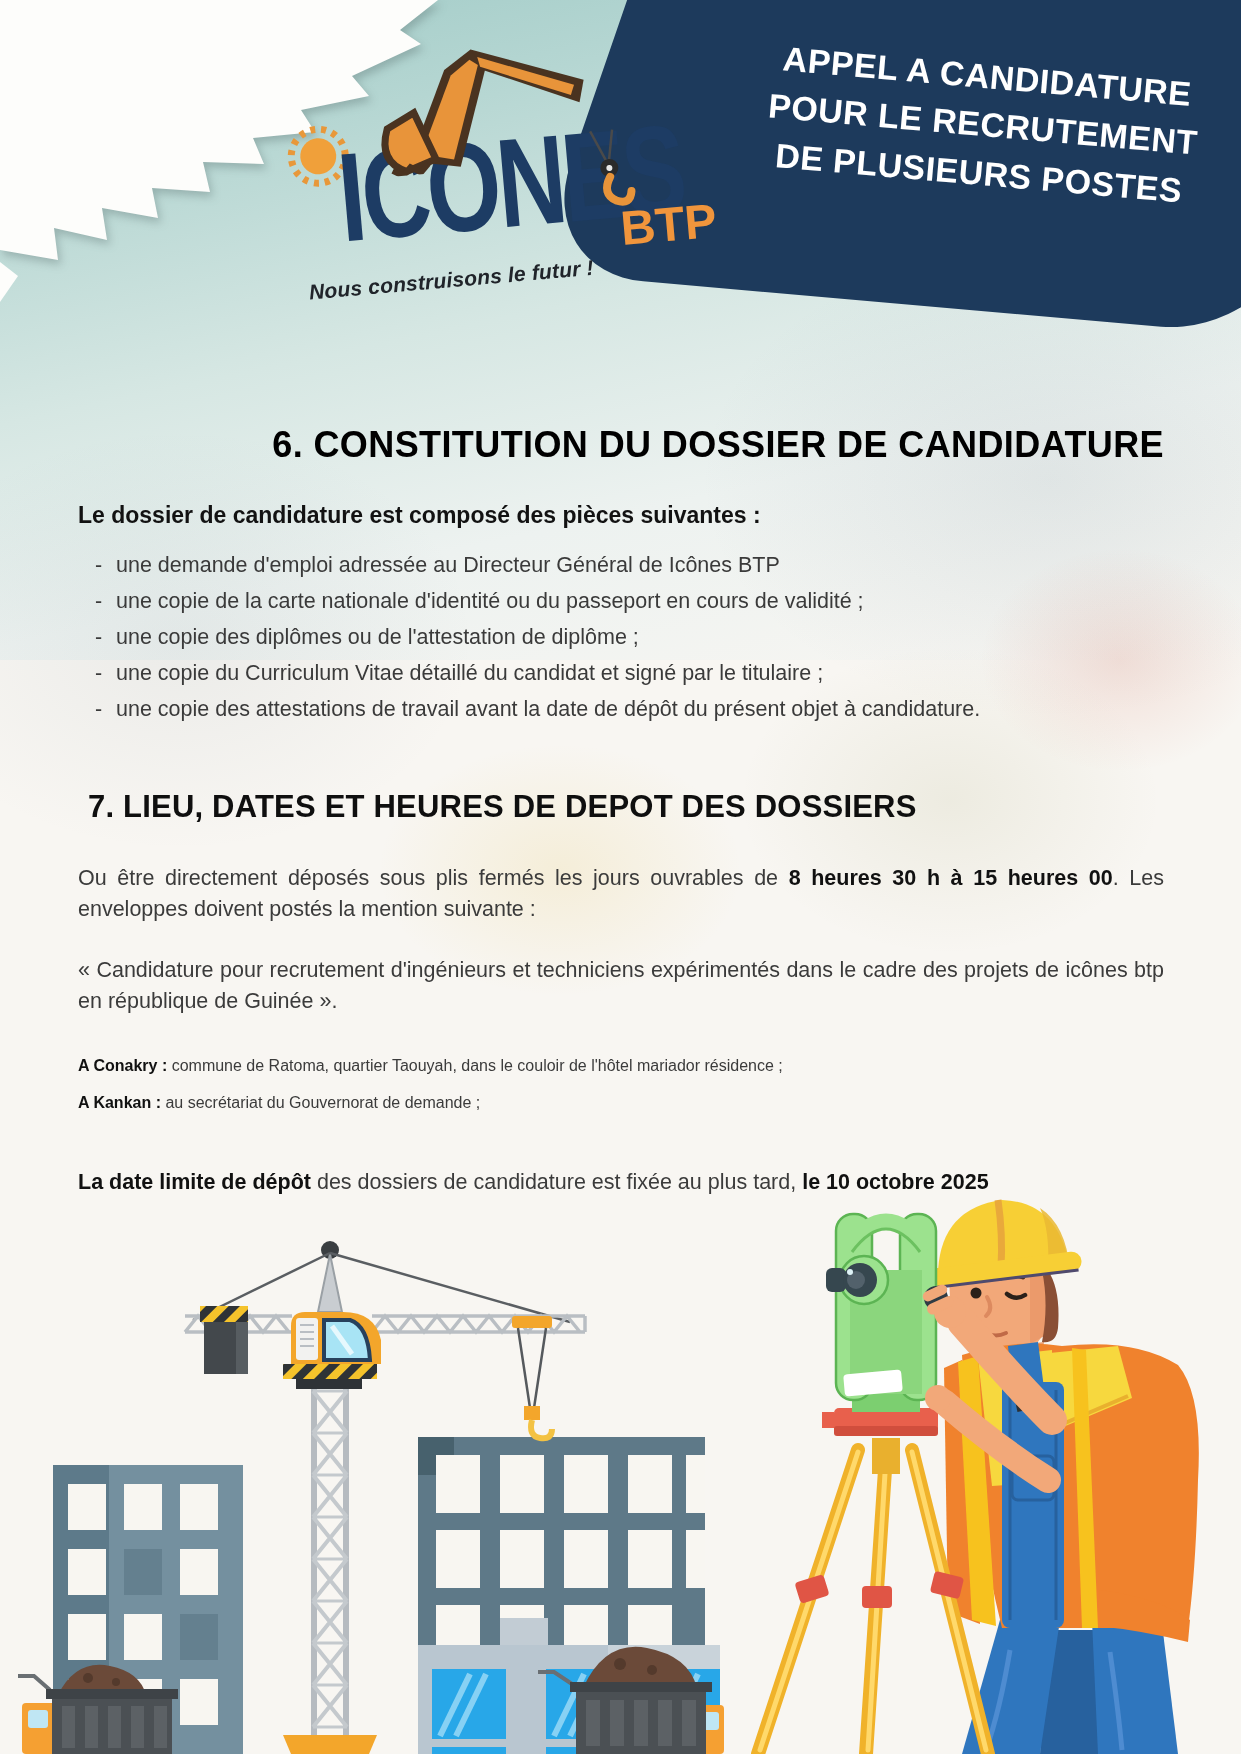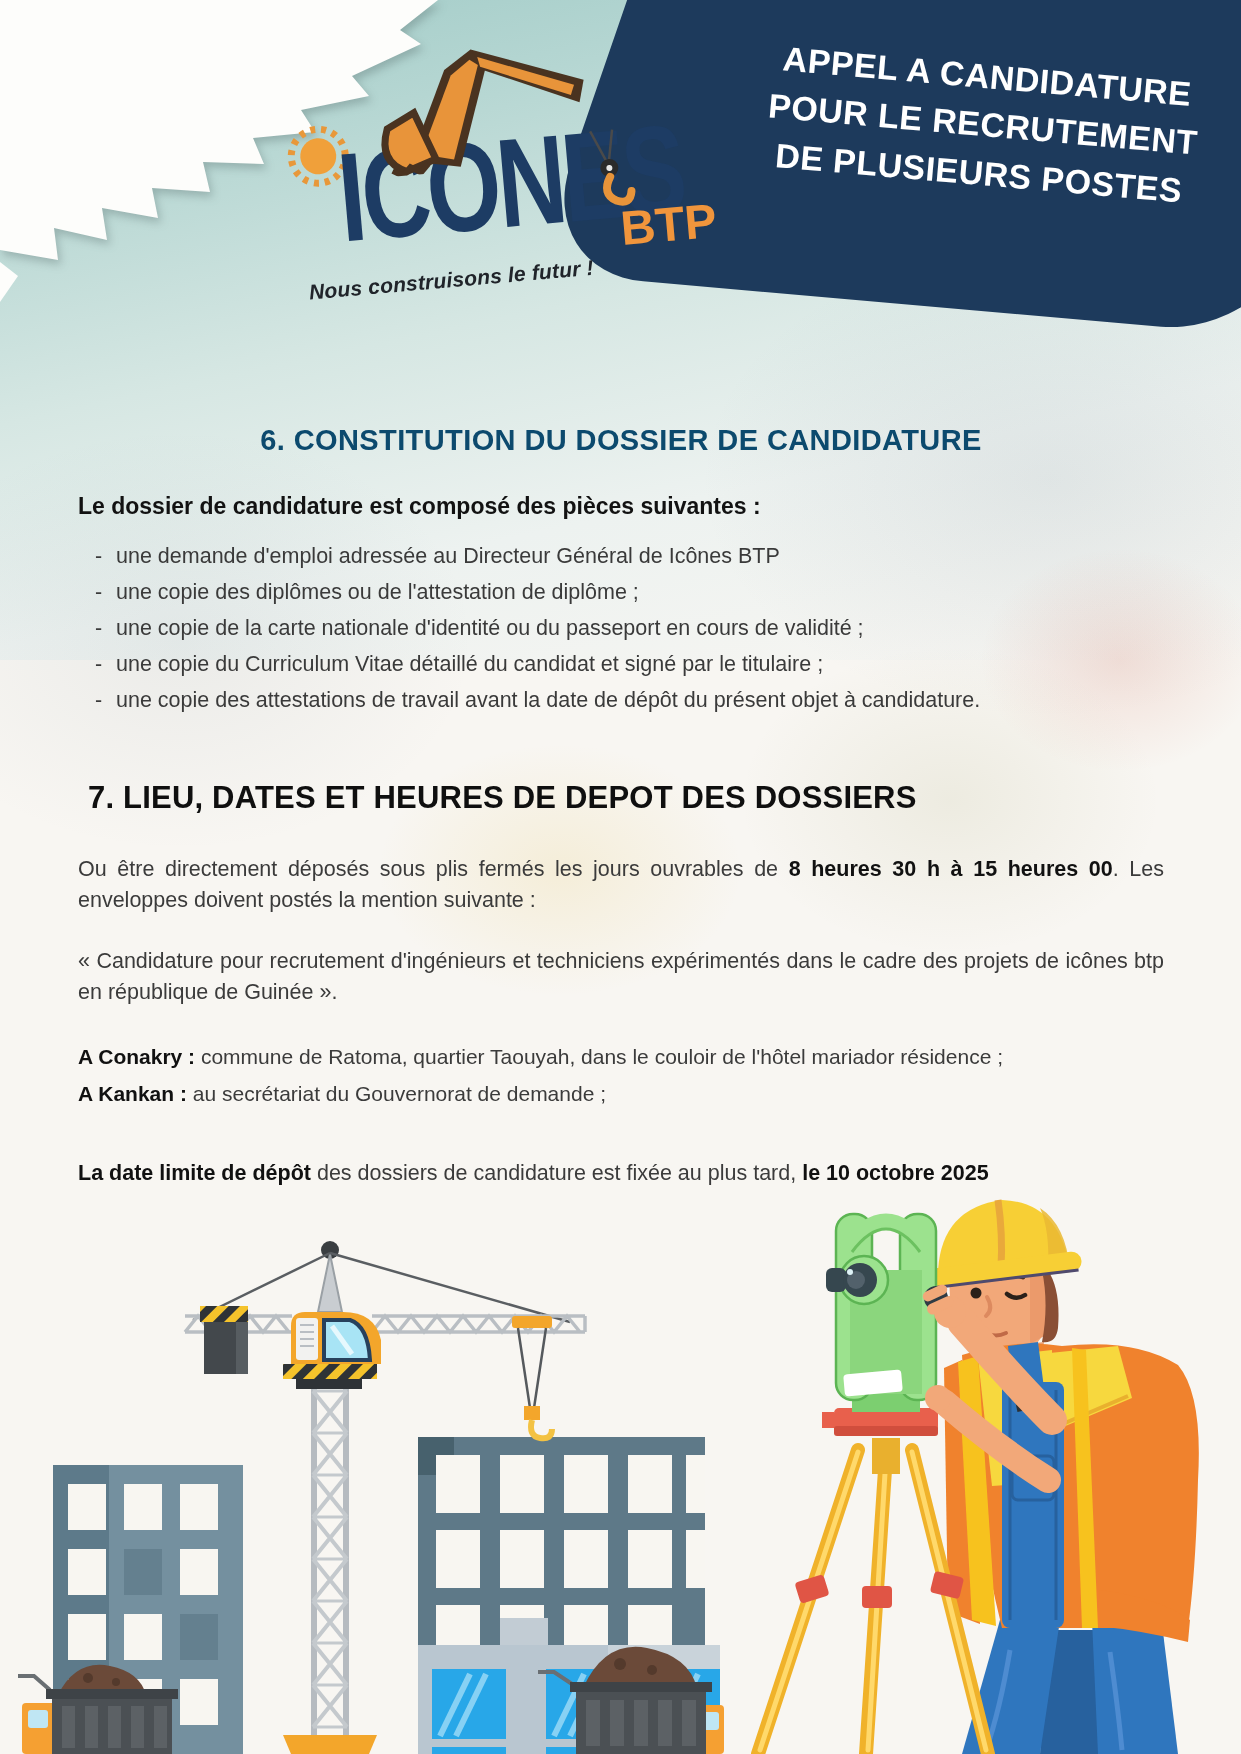"6. CONSTITUTION DU DOSSIER DE" .h6 { color: #0c4a6e -> #000000; font-size: 29px -> 36px; text-align: center -> right }
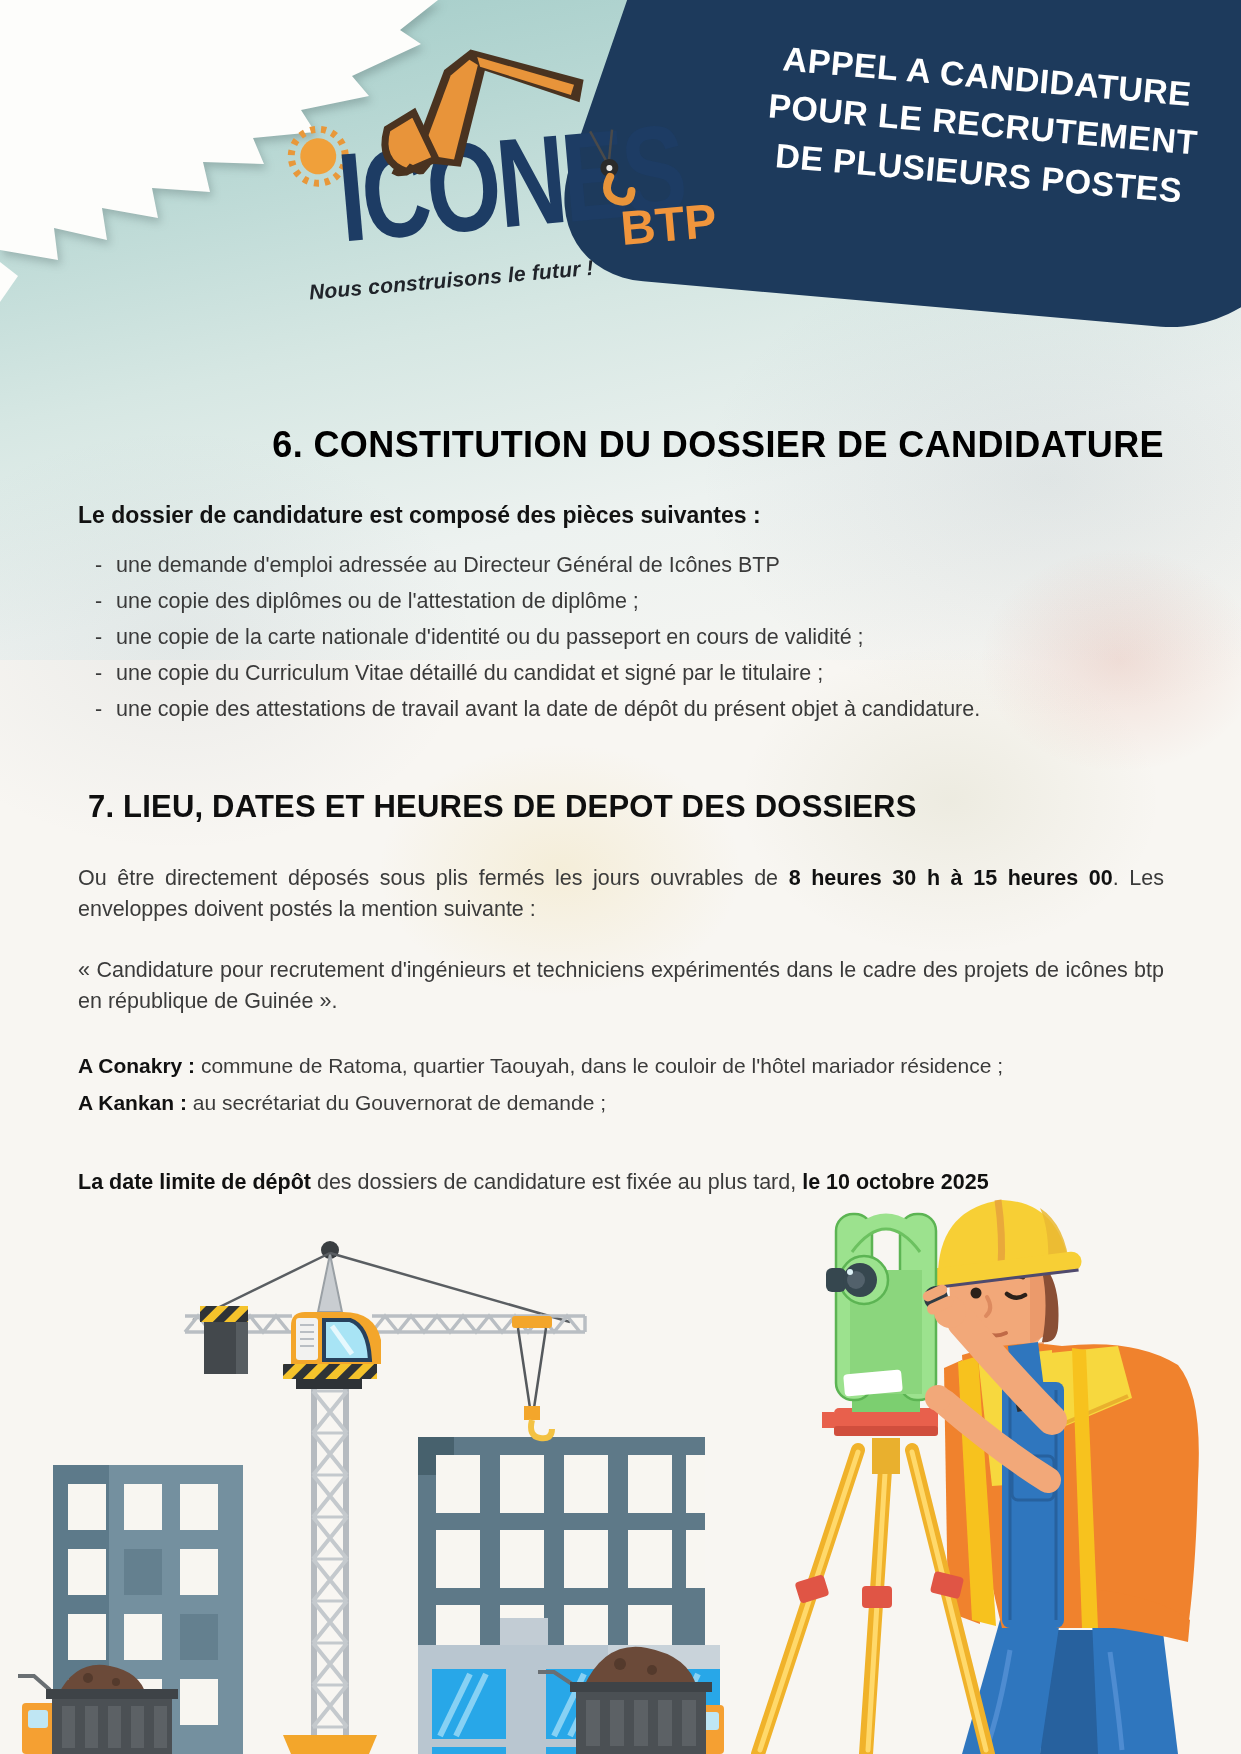"une copie des diplômes ou" li { order: before "une copie de la carte" -> after "une copie de la carte" }
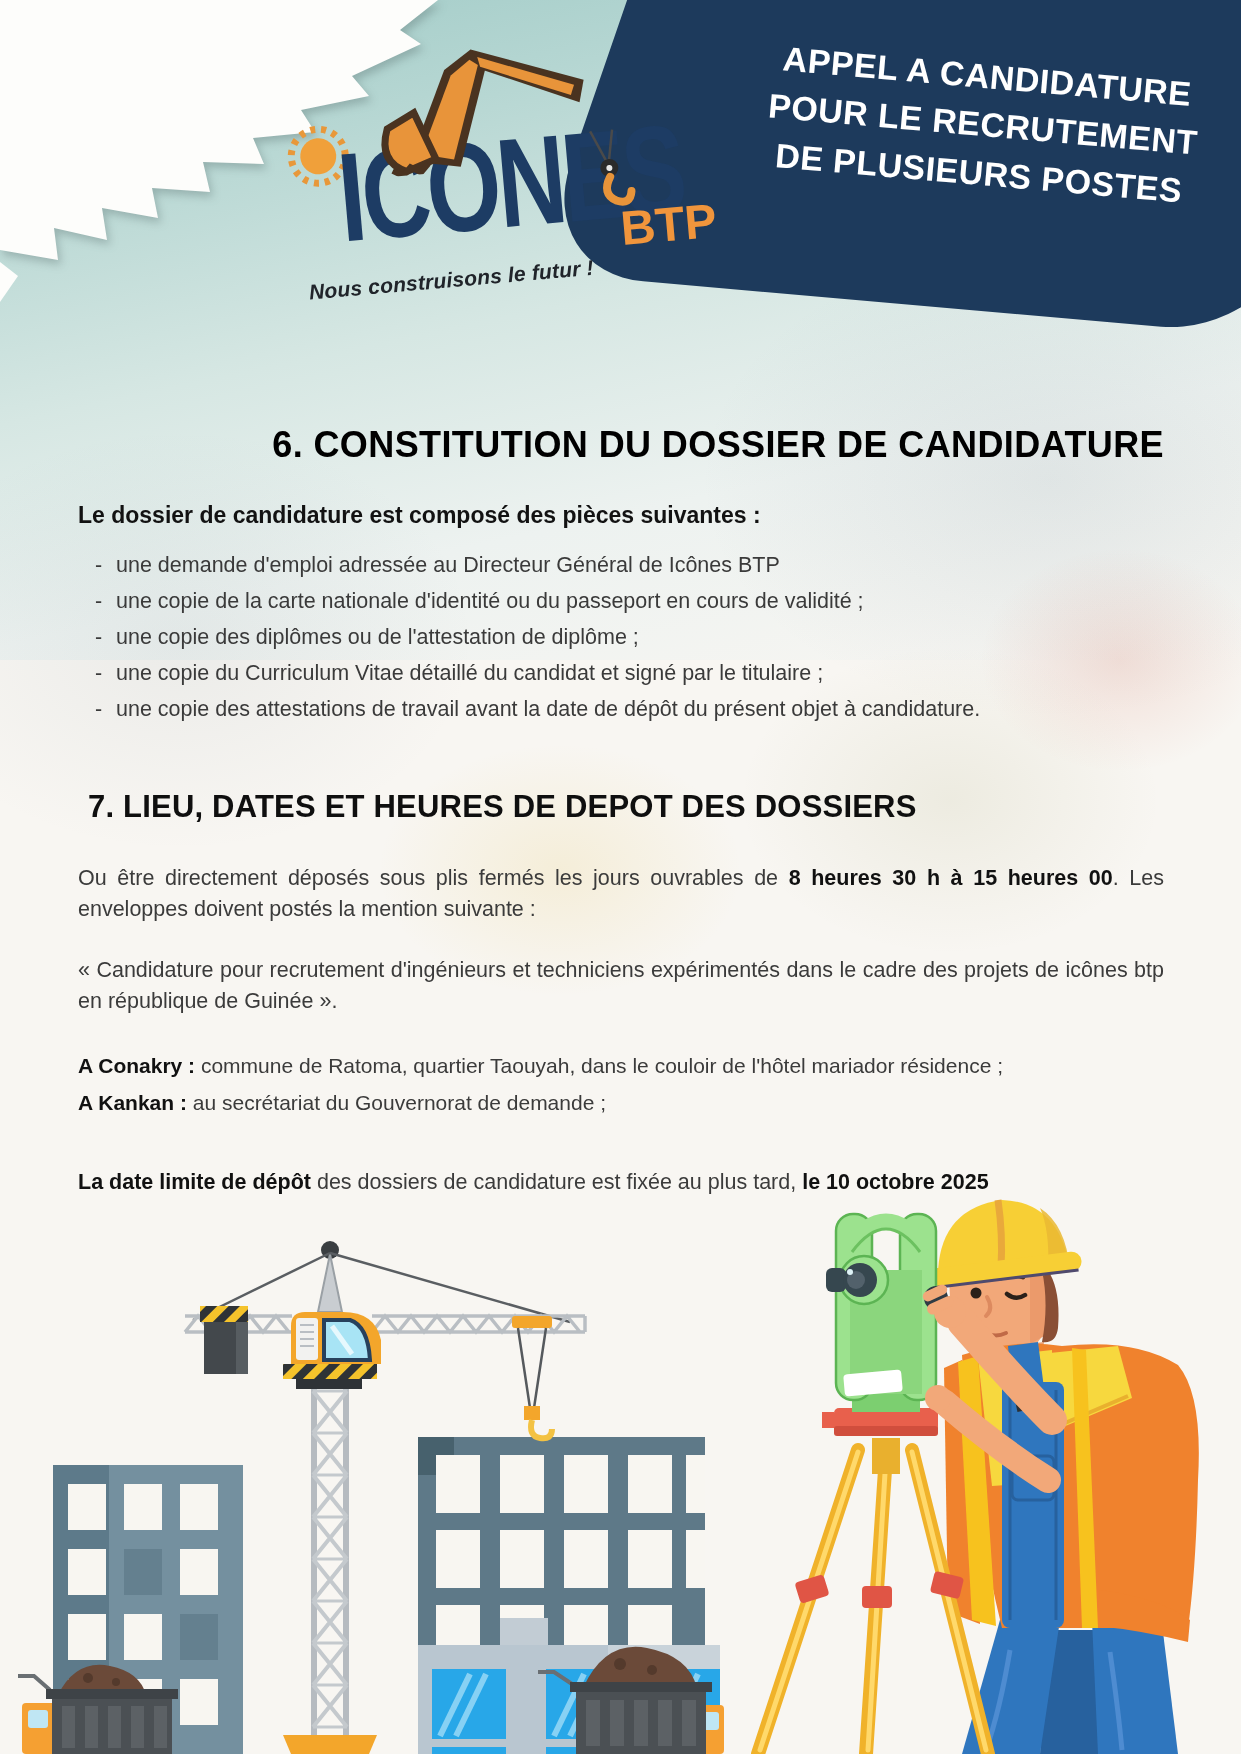"A Conakry : commune de" .locations { font-size: 21px -> 16px }
